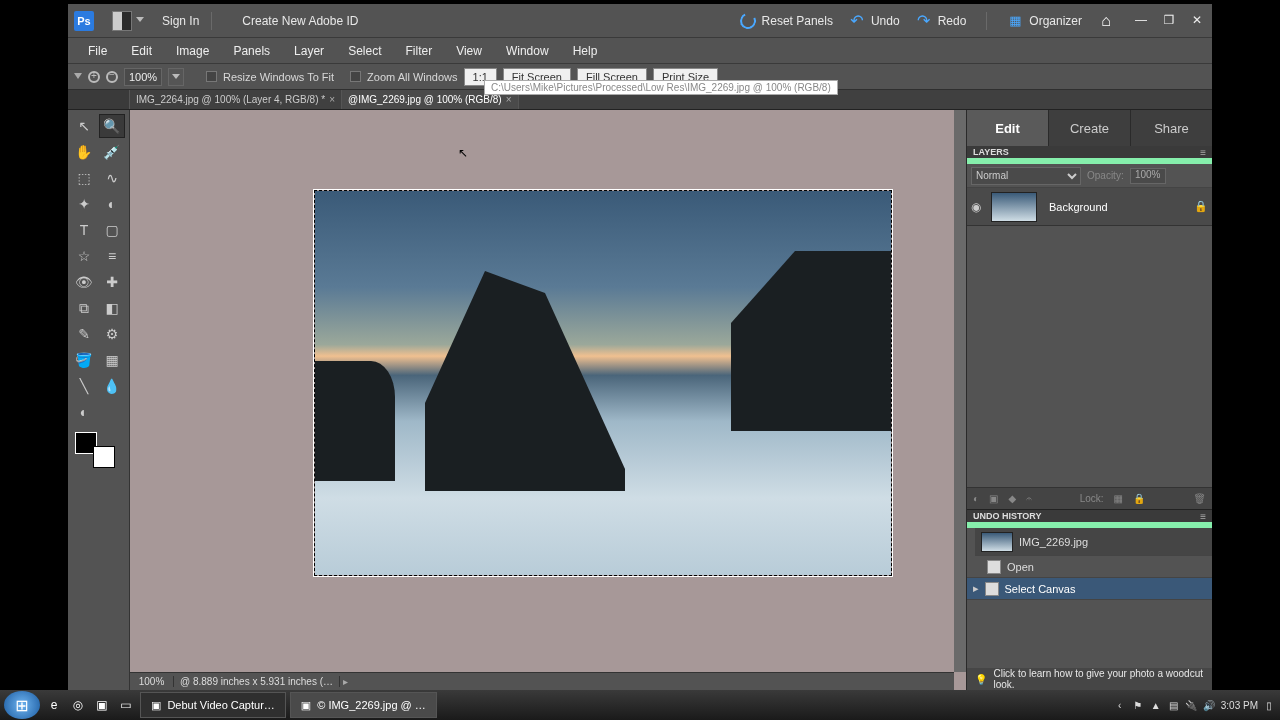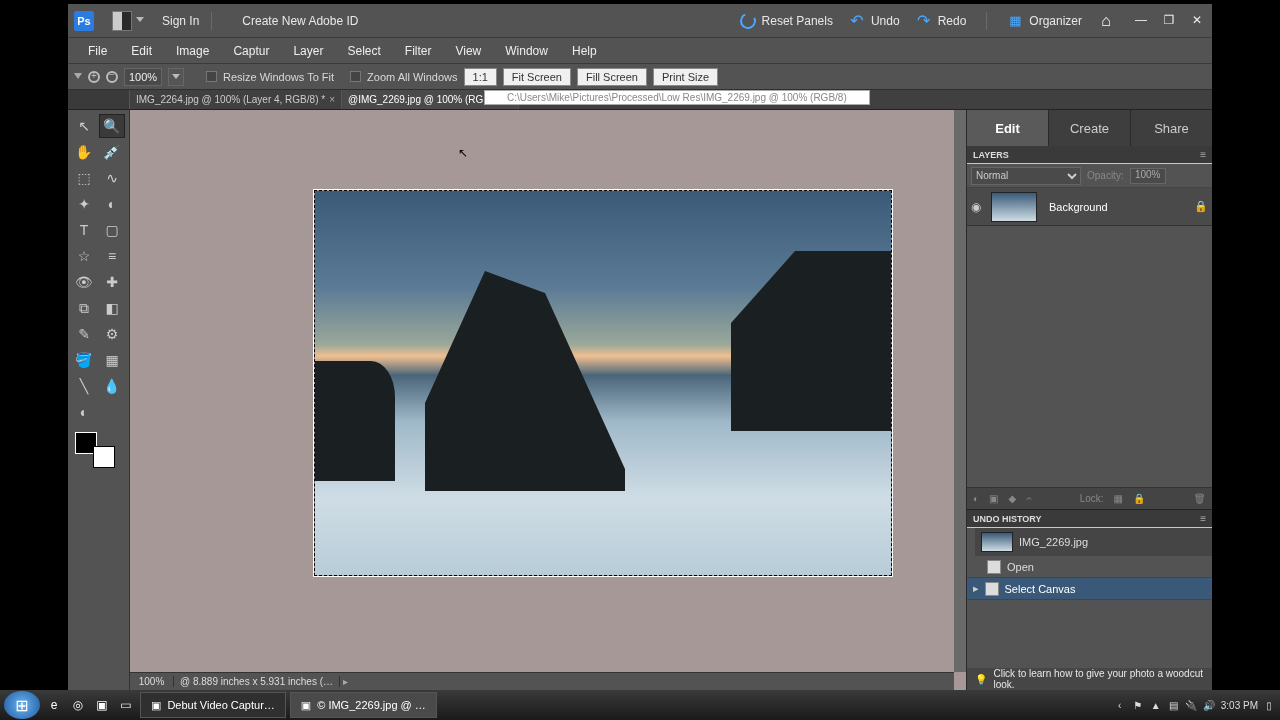"Captur" div.m { text: Captur -> Panels }
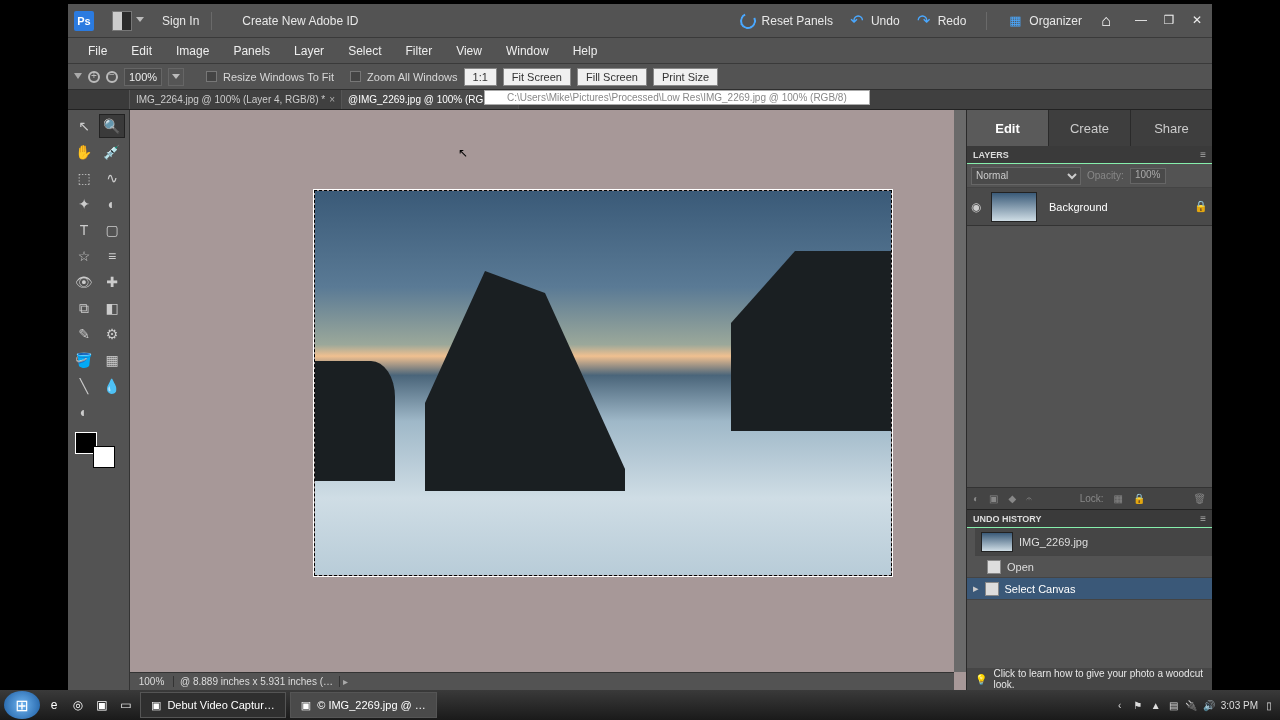"C:\Users\Mike\Pictures\Processed\Low" .optbar .tooltip { padding: 1px 22px -> 1px 6px; top: 26px -> 16px }
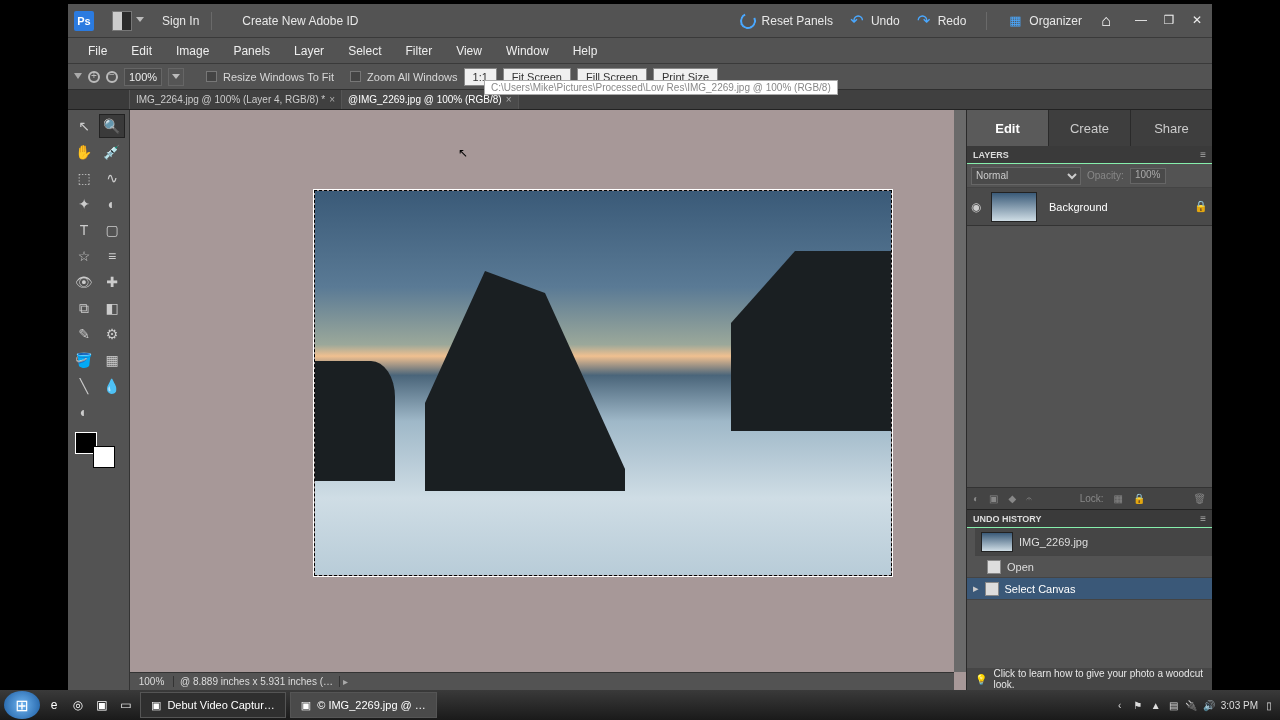"LAYERS" .panel-hdr { border-bottom: 1px solid #86efac -> 6px solid #86efac }
